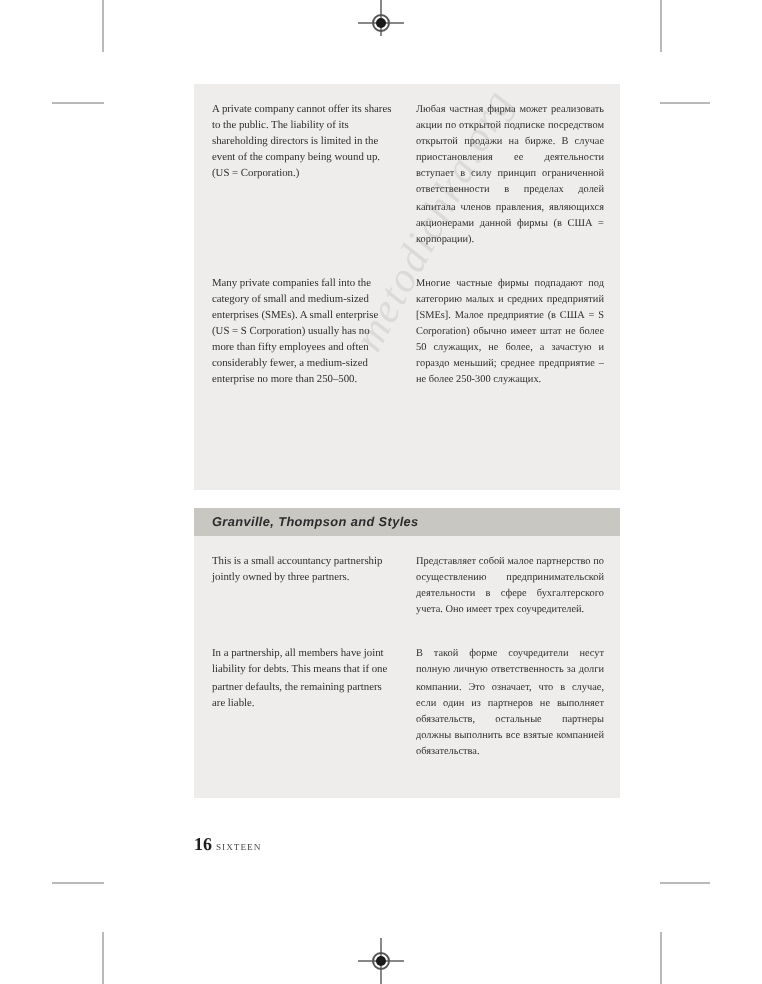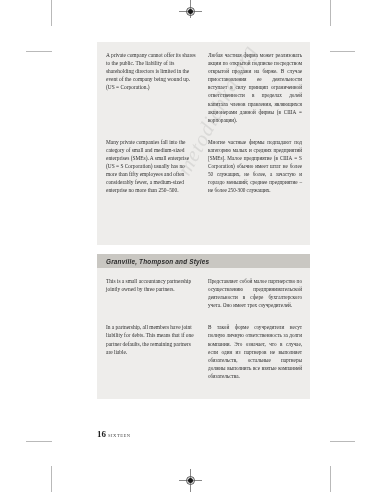"16" .footer { margin-top: 12px -> none }
